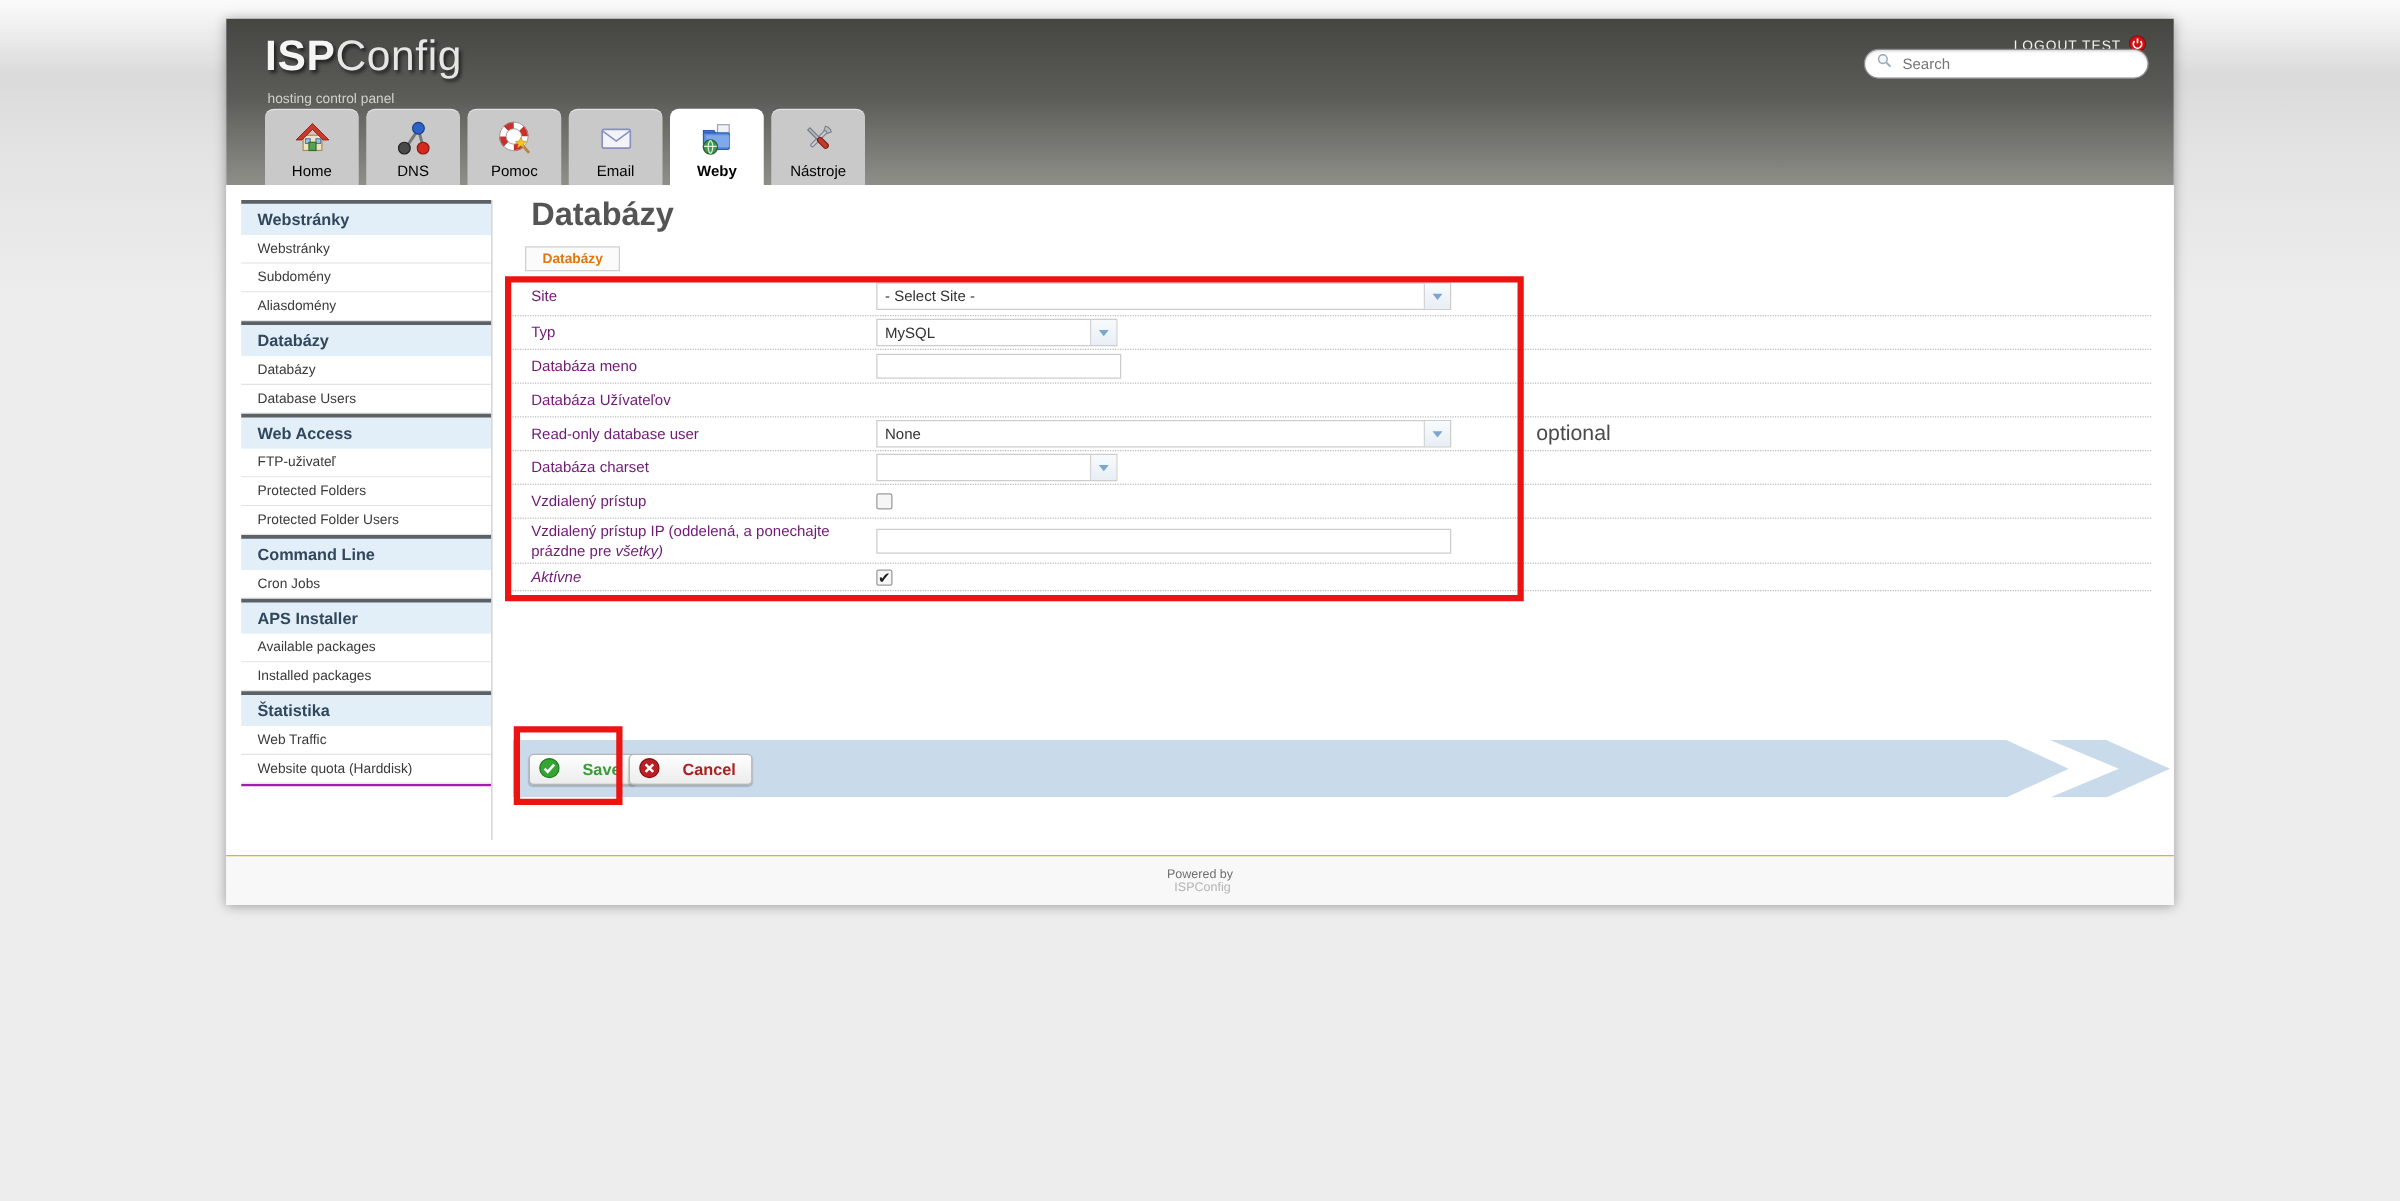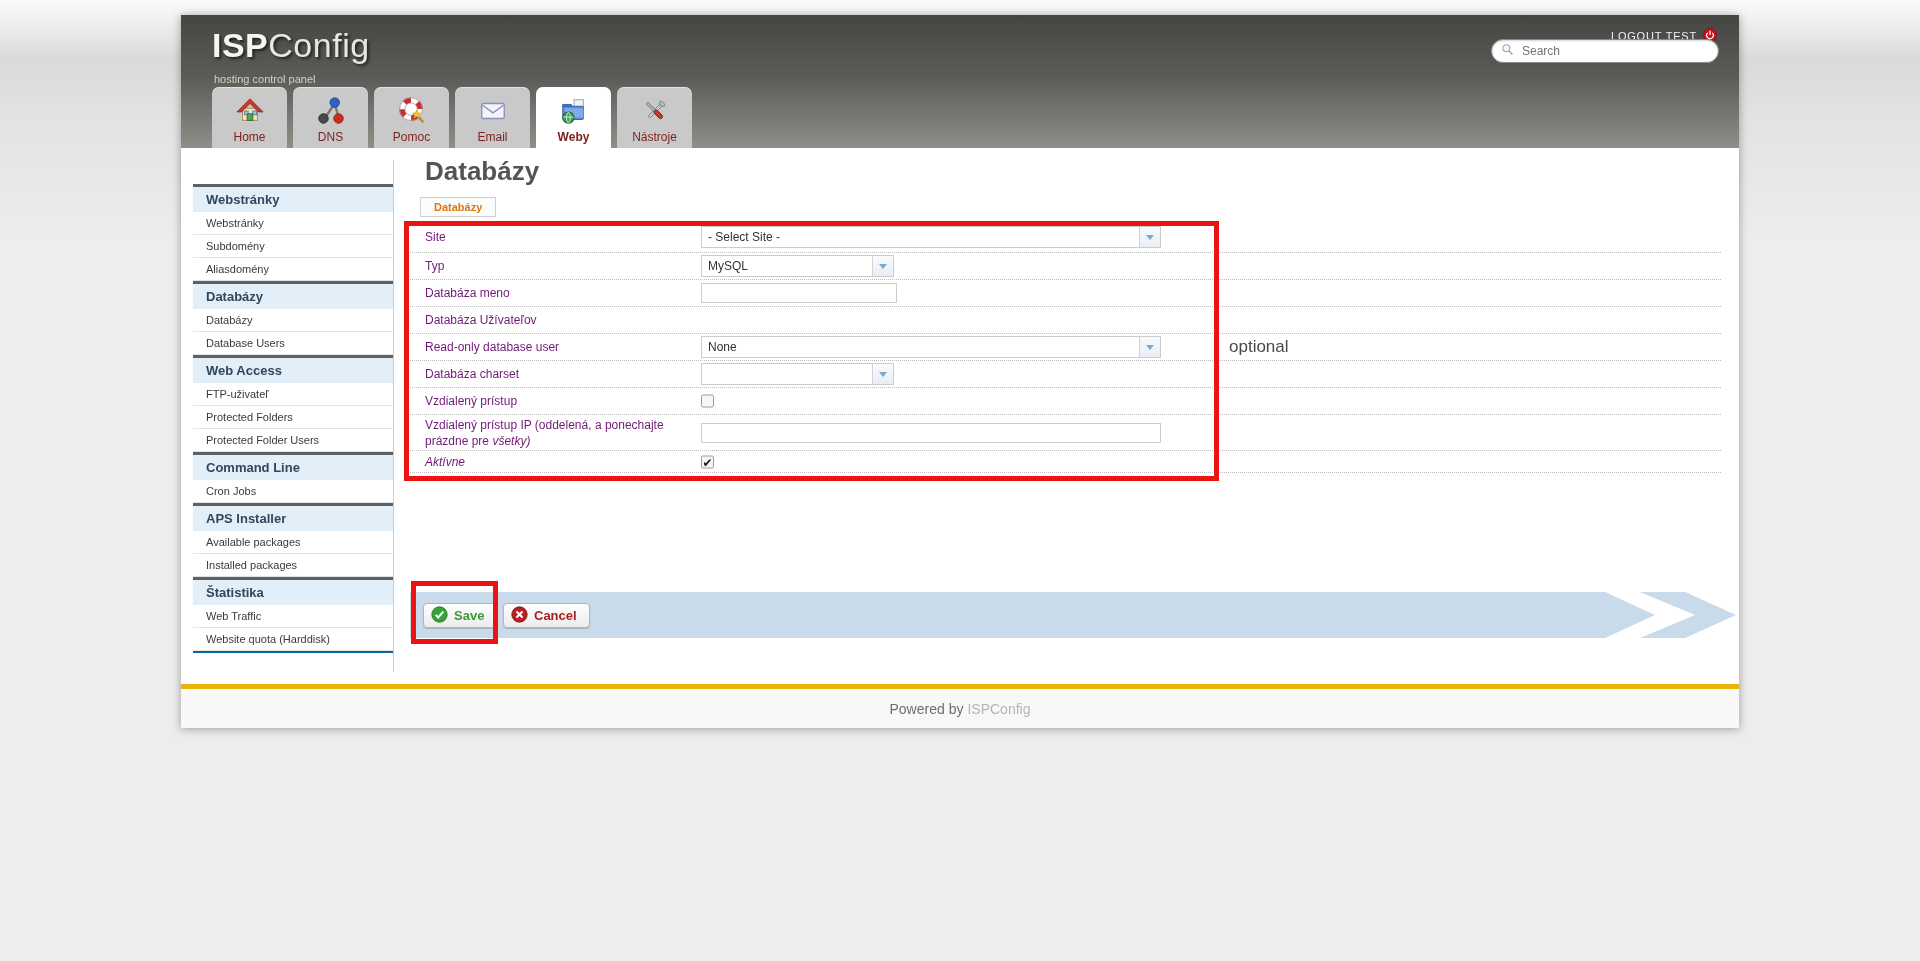"Home" .tab .tlabel { color: #7f1d1d -> #000000 }
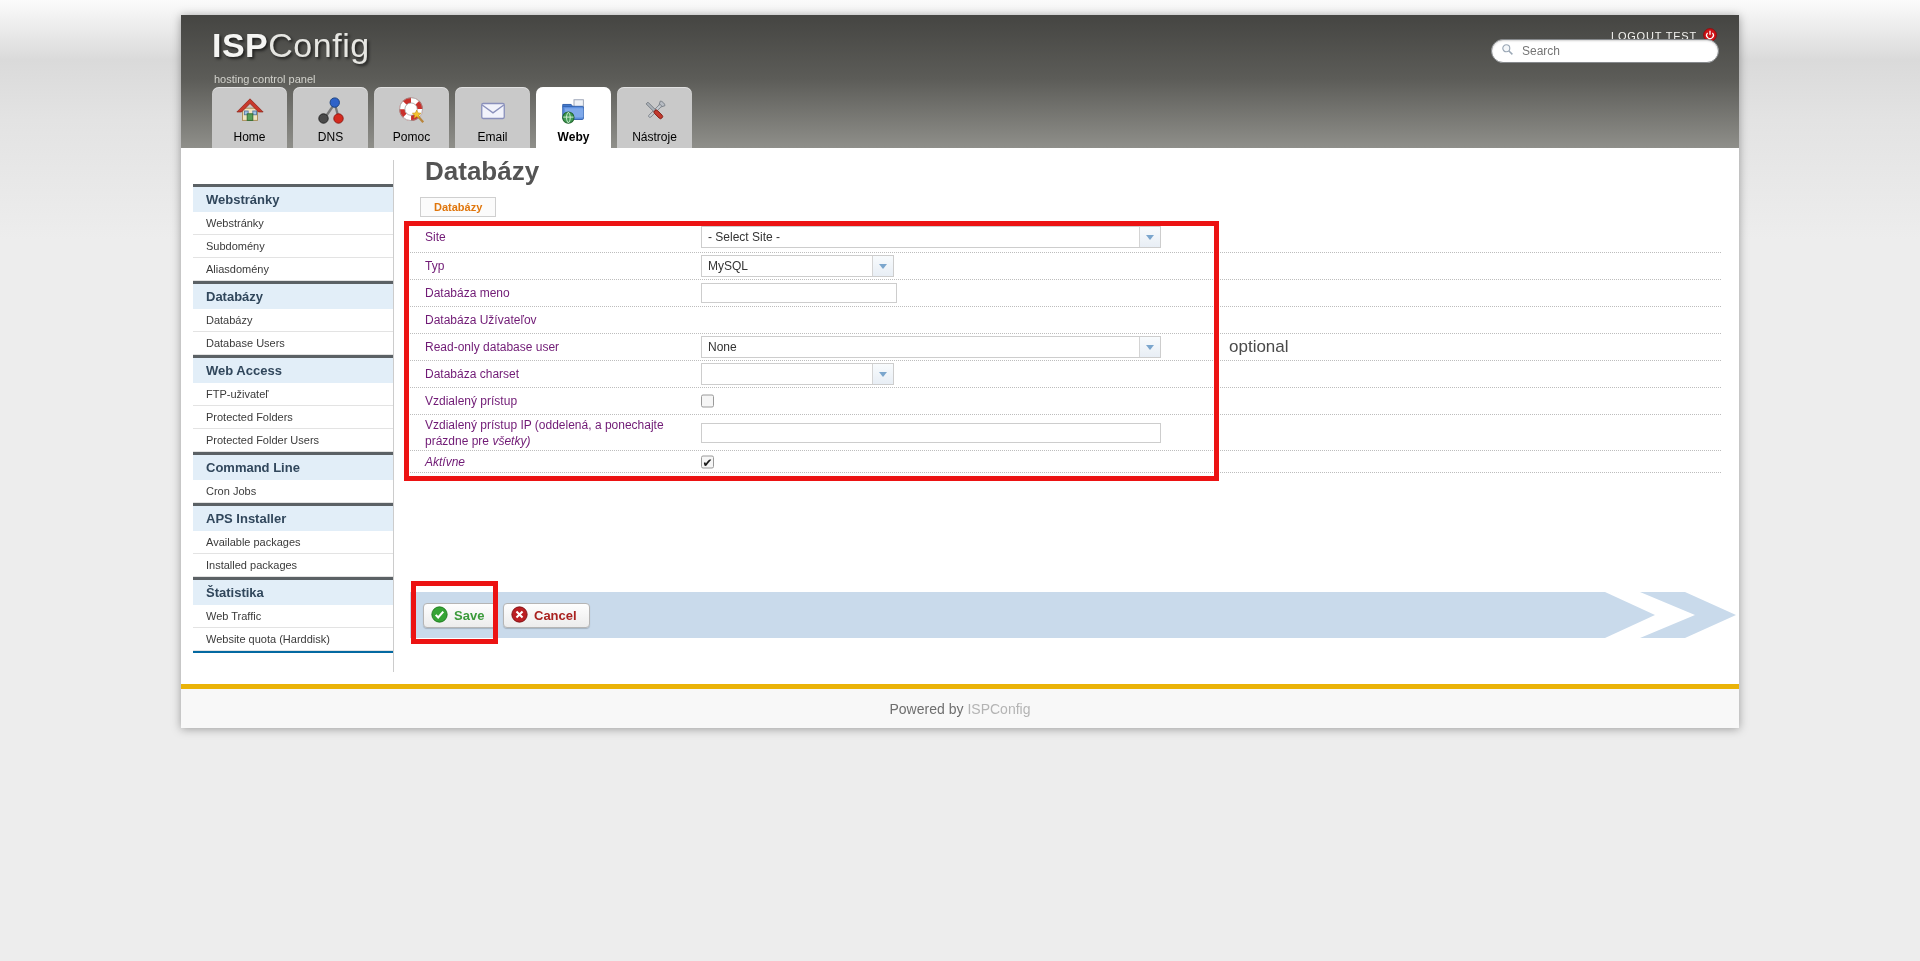"Webstránky" .side { border-bottom: 2px solid #0369a1 -> 2px solid #a21caf; margin-top: 24px -> none }
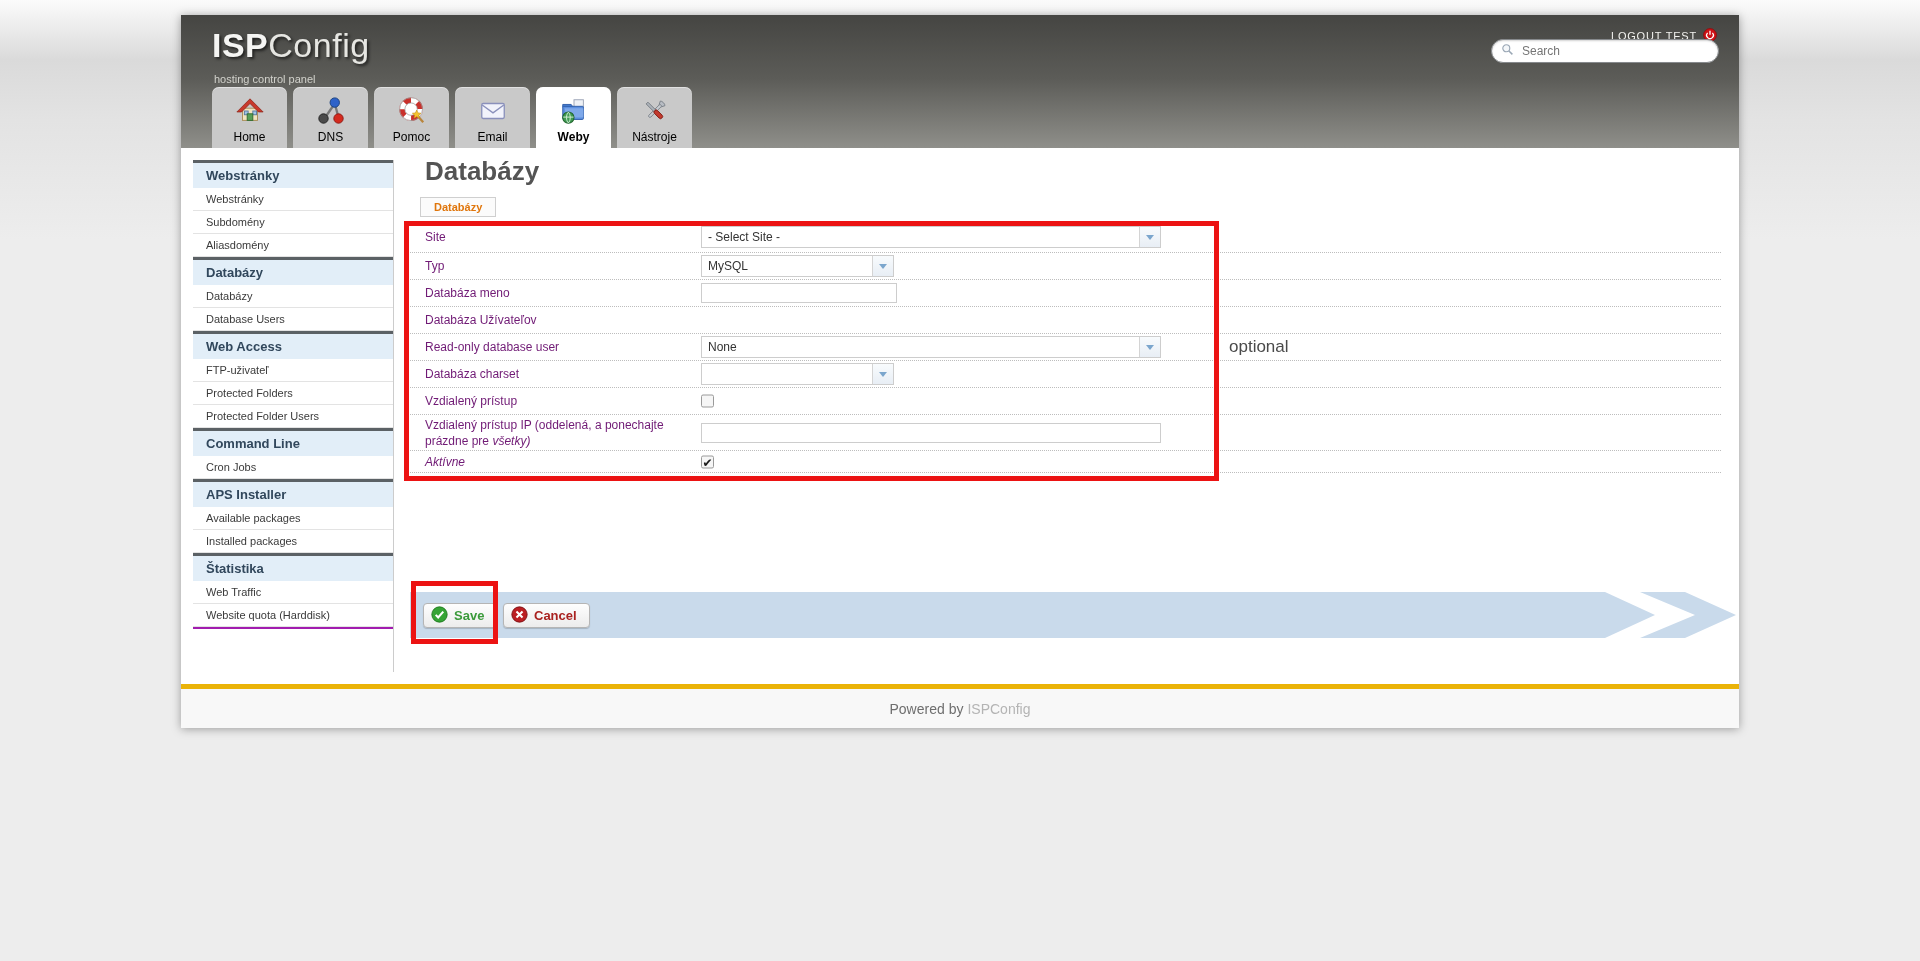"Save" .btn { gap: 6px -> 18px }
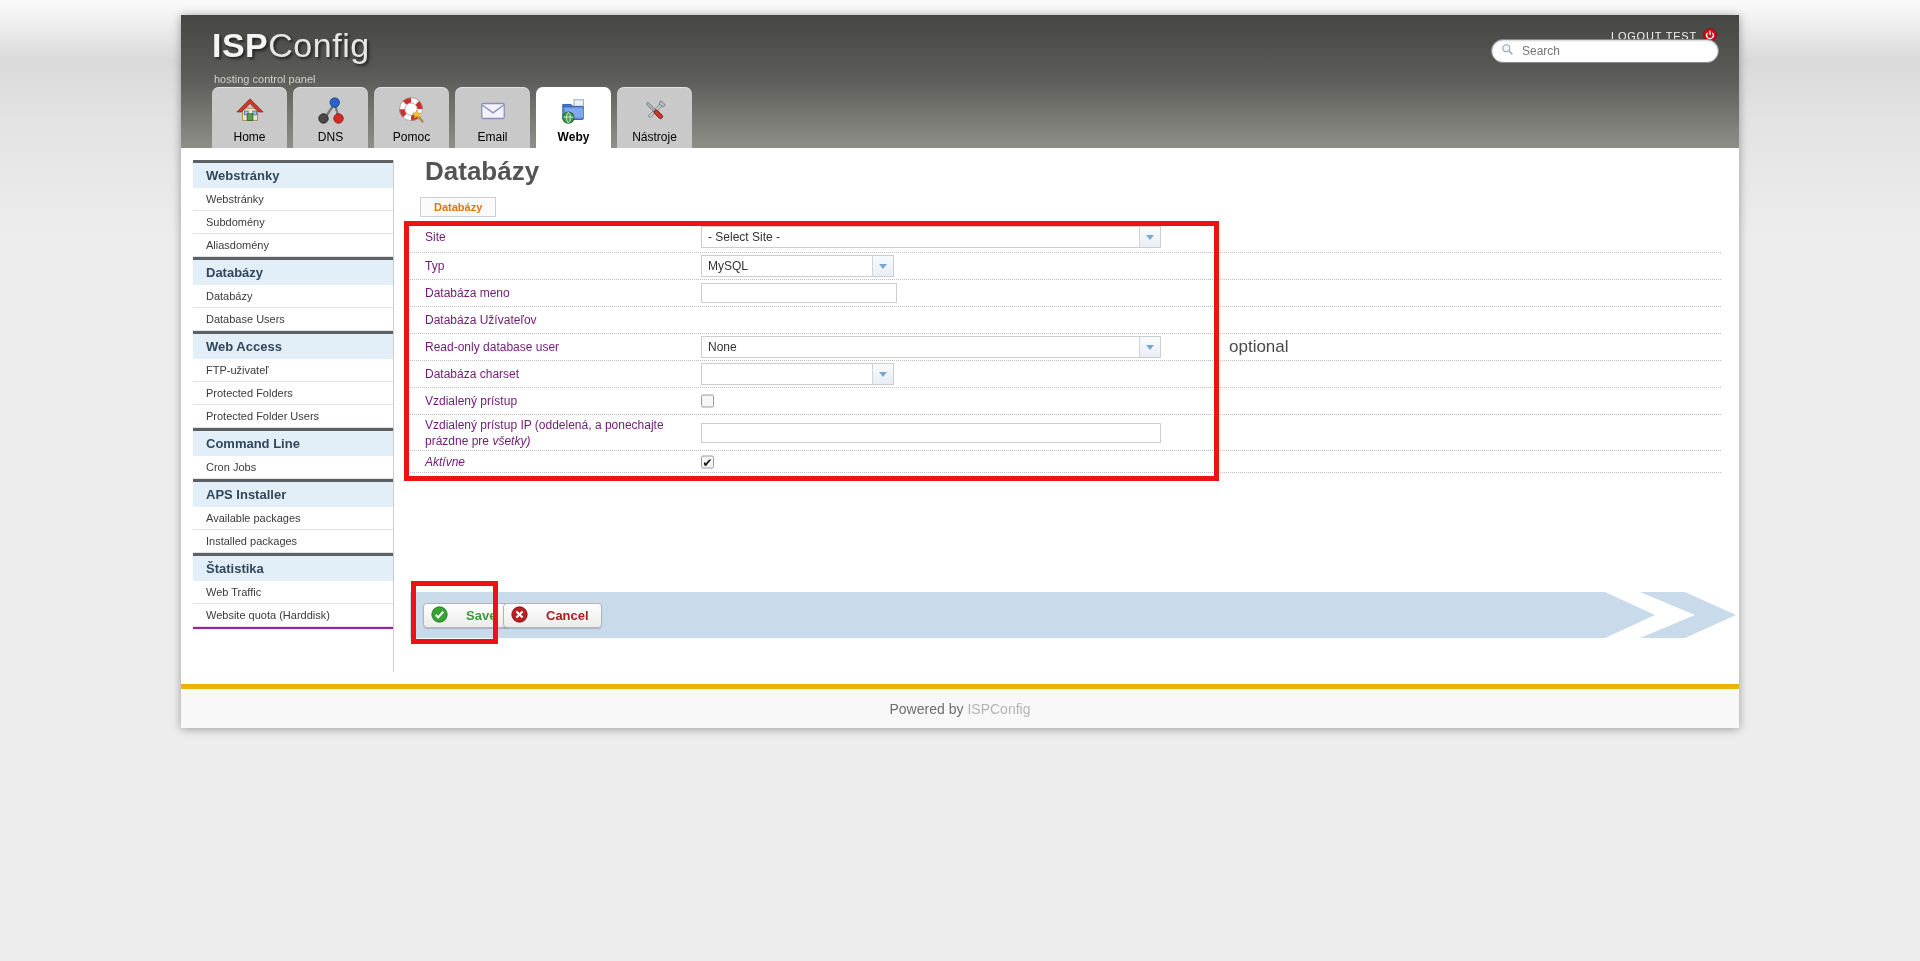"Powered by" .footer { border-top: 5px solid #eab308 -> 1px solid #eab308; flex-direction: none -> column; font-size: 14px -> 10px }
